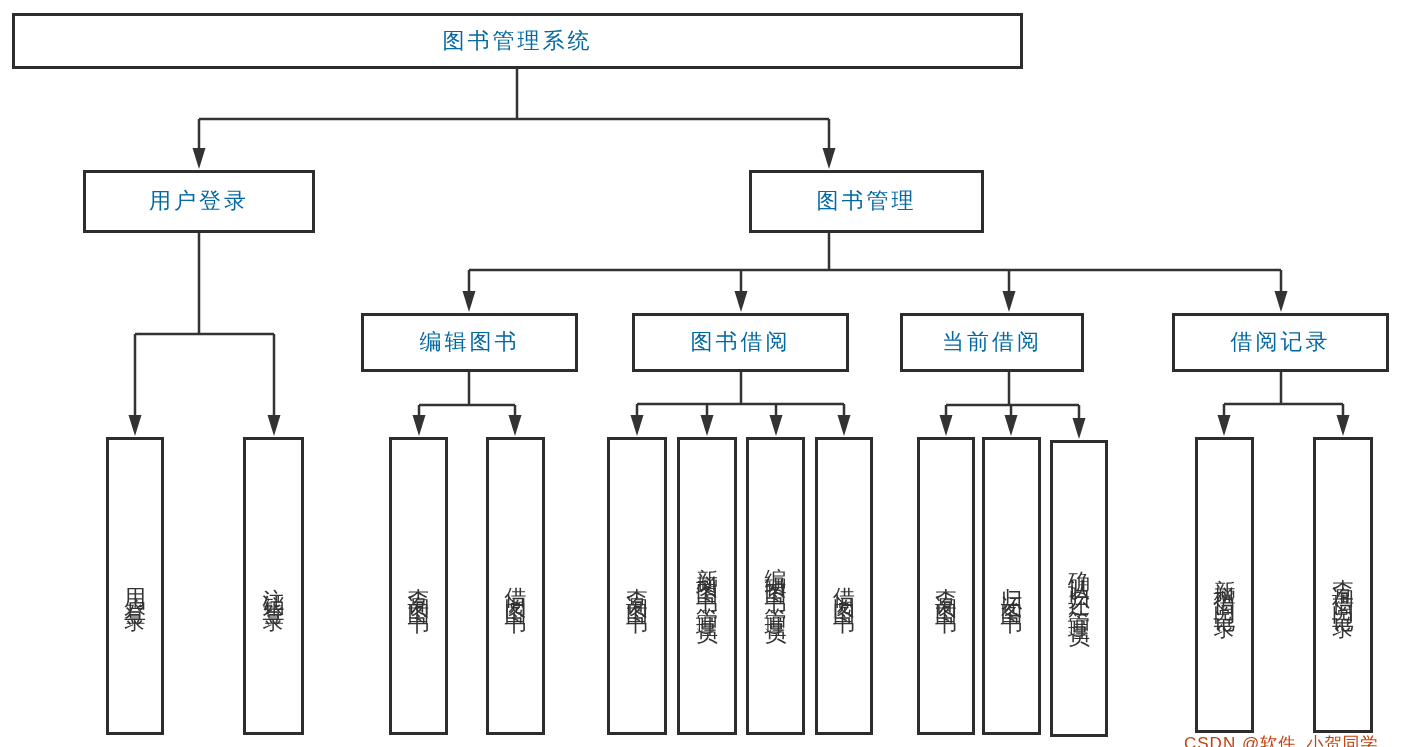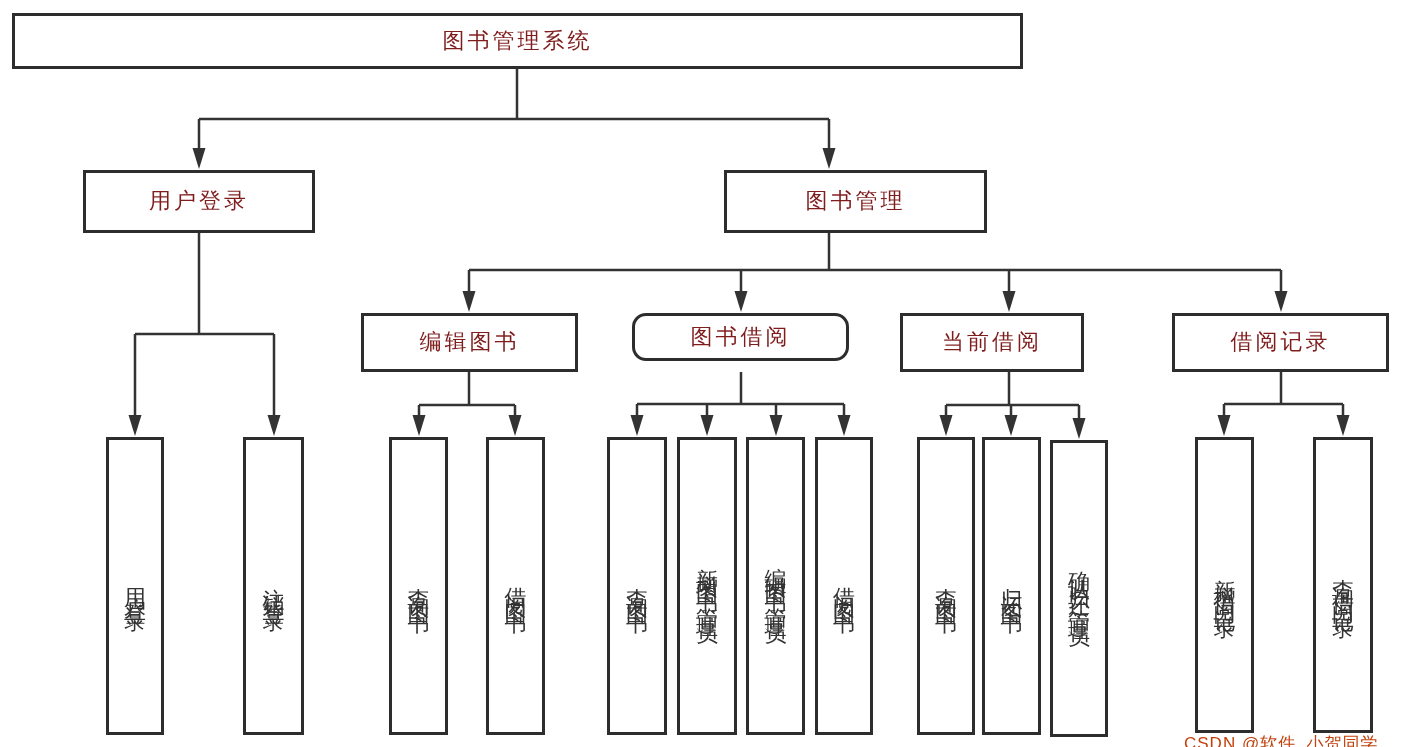"图书管理系统" .htext { color: #7f1d1d -> #0369a1 }
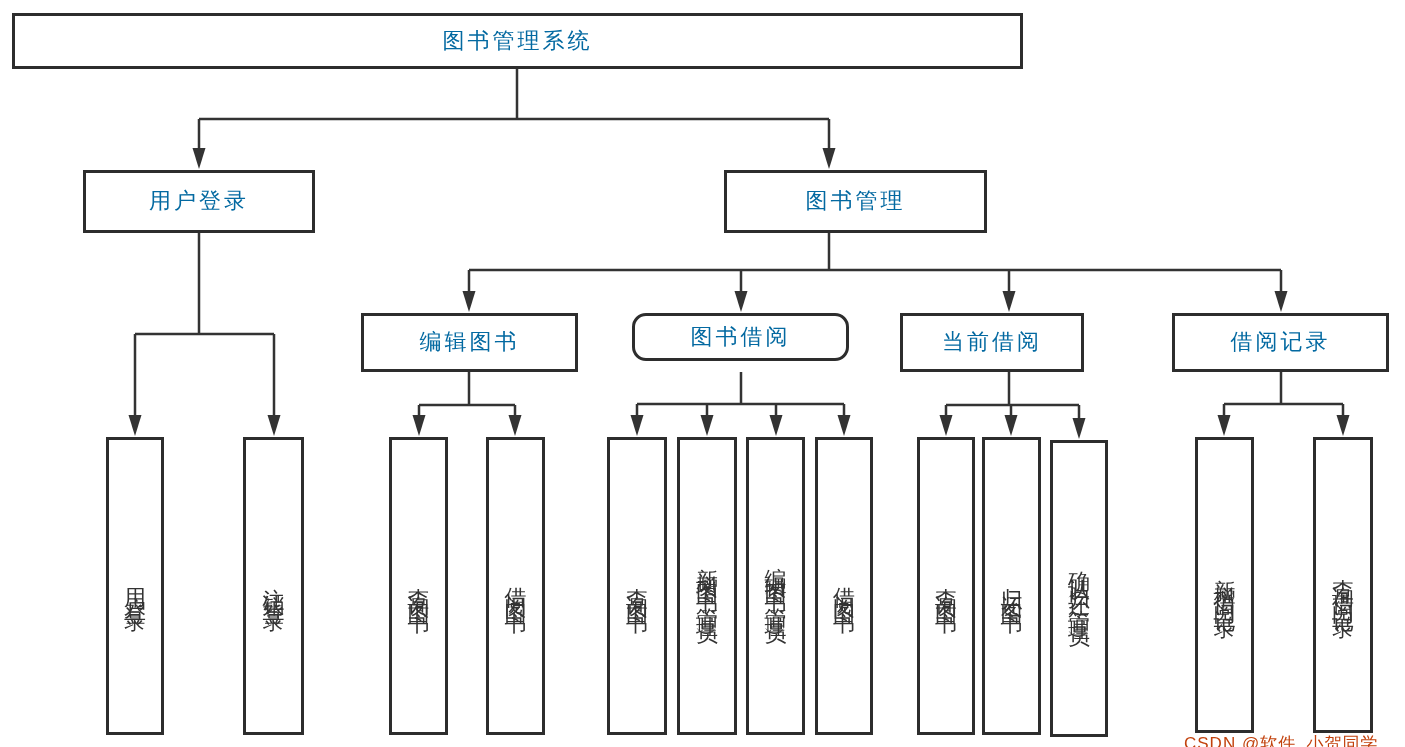"图书管理" .n2b { left: 724px -> 749px; width: 263px -> 235px }
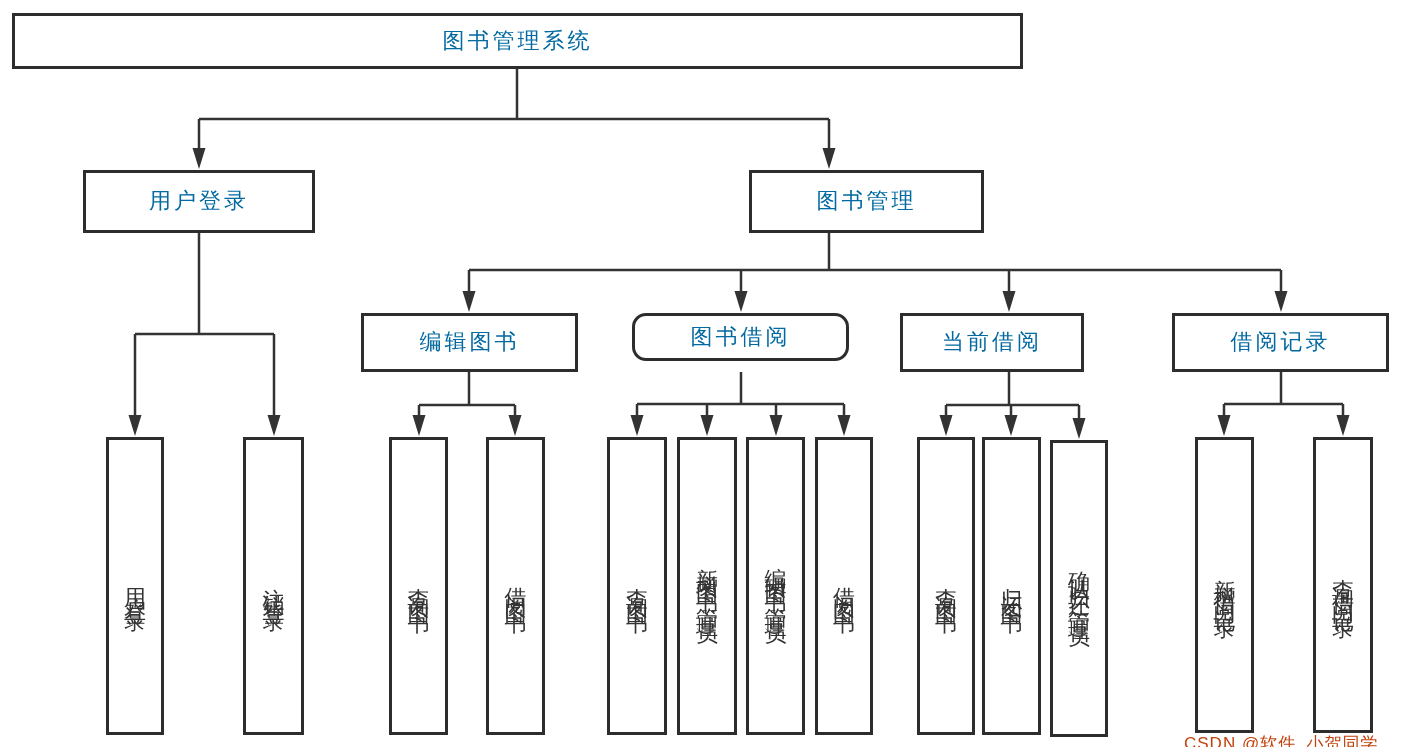"图书借阅" .n3b { border-radius: 14px -> none; height: 48px -> 59px }
